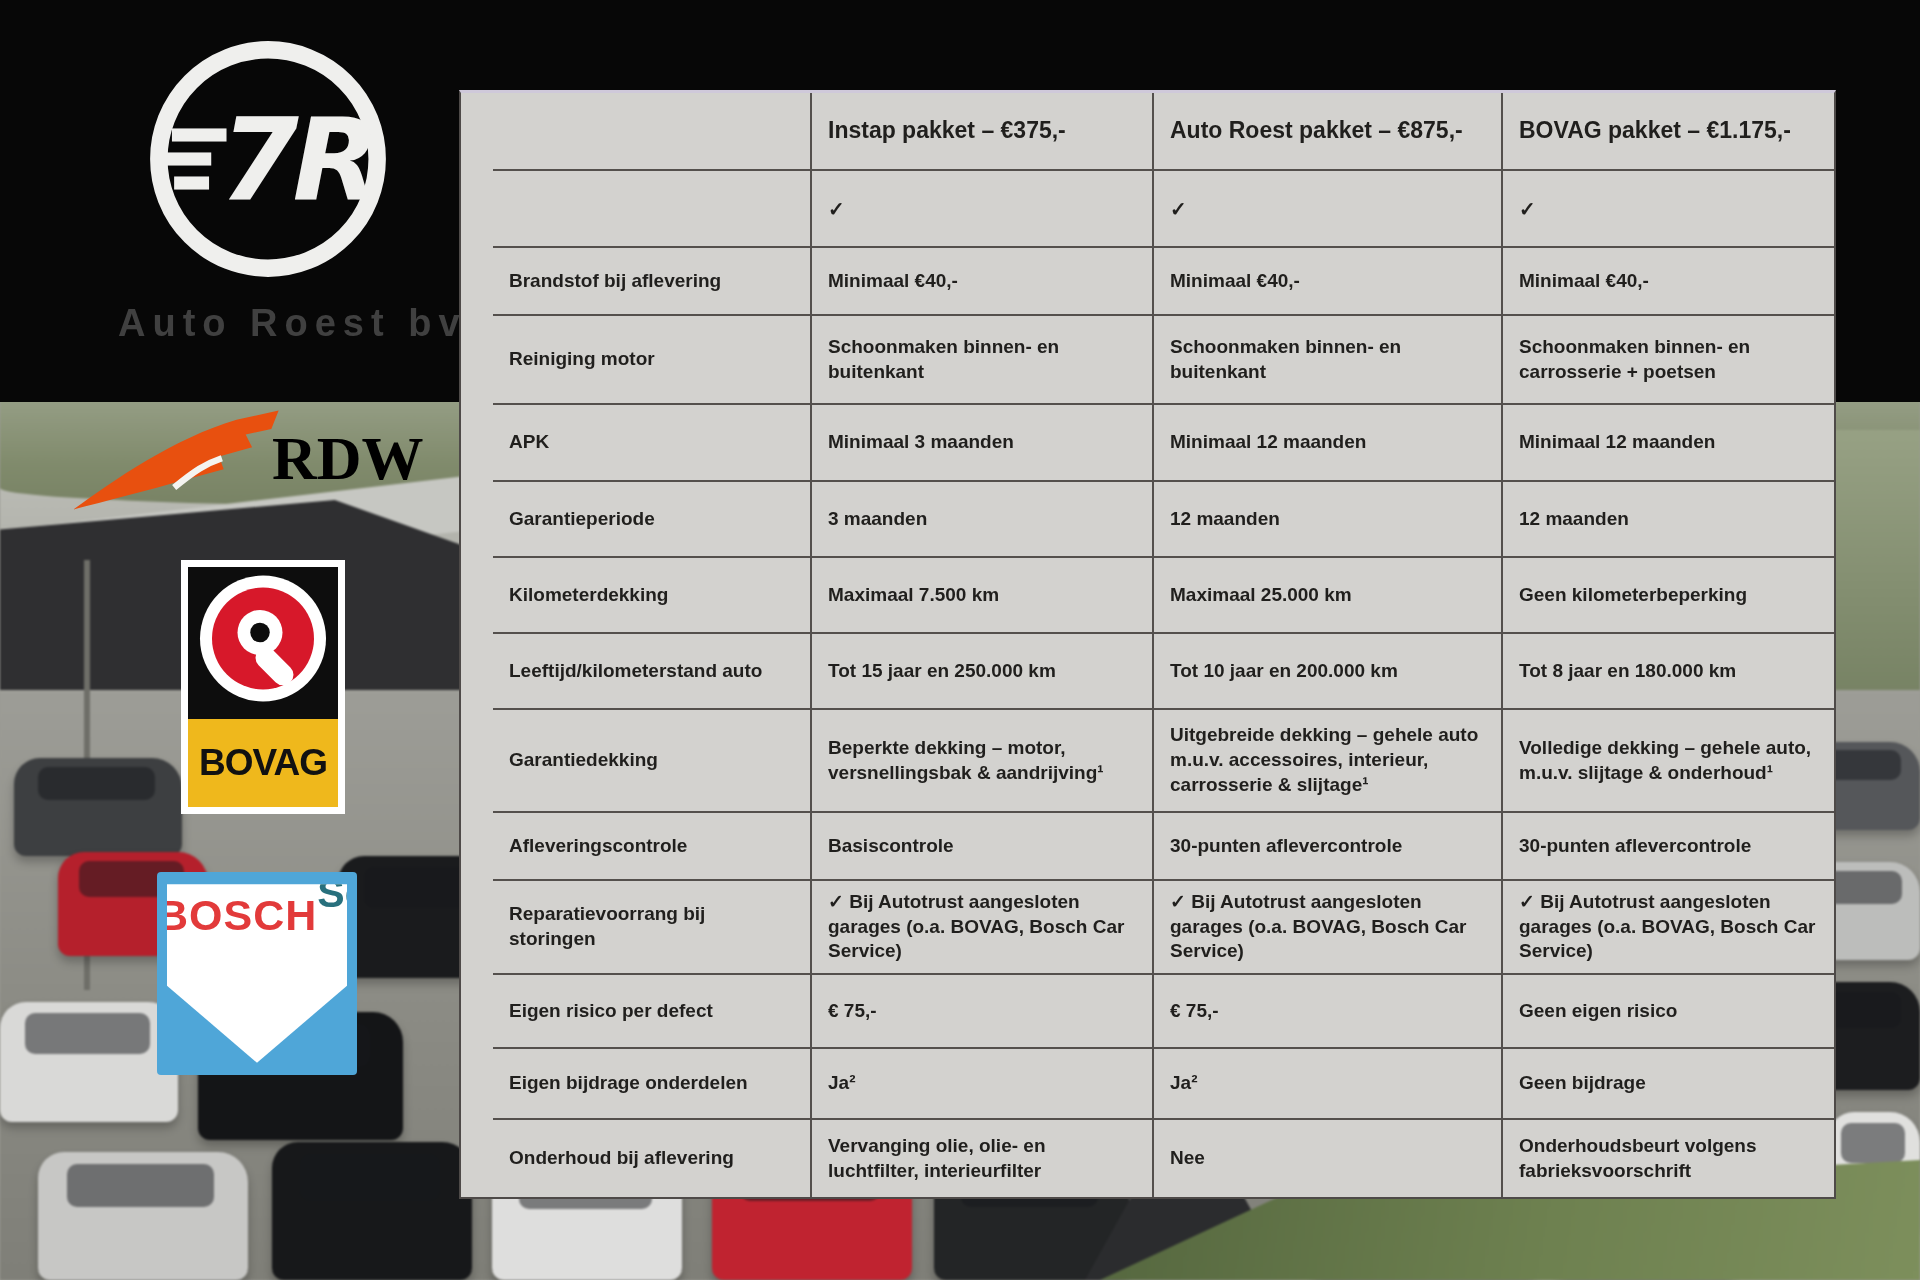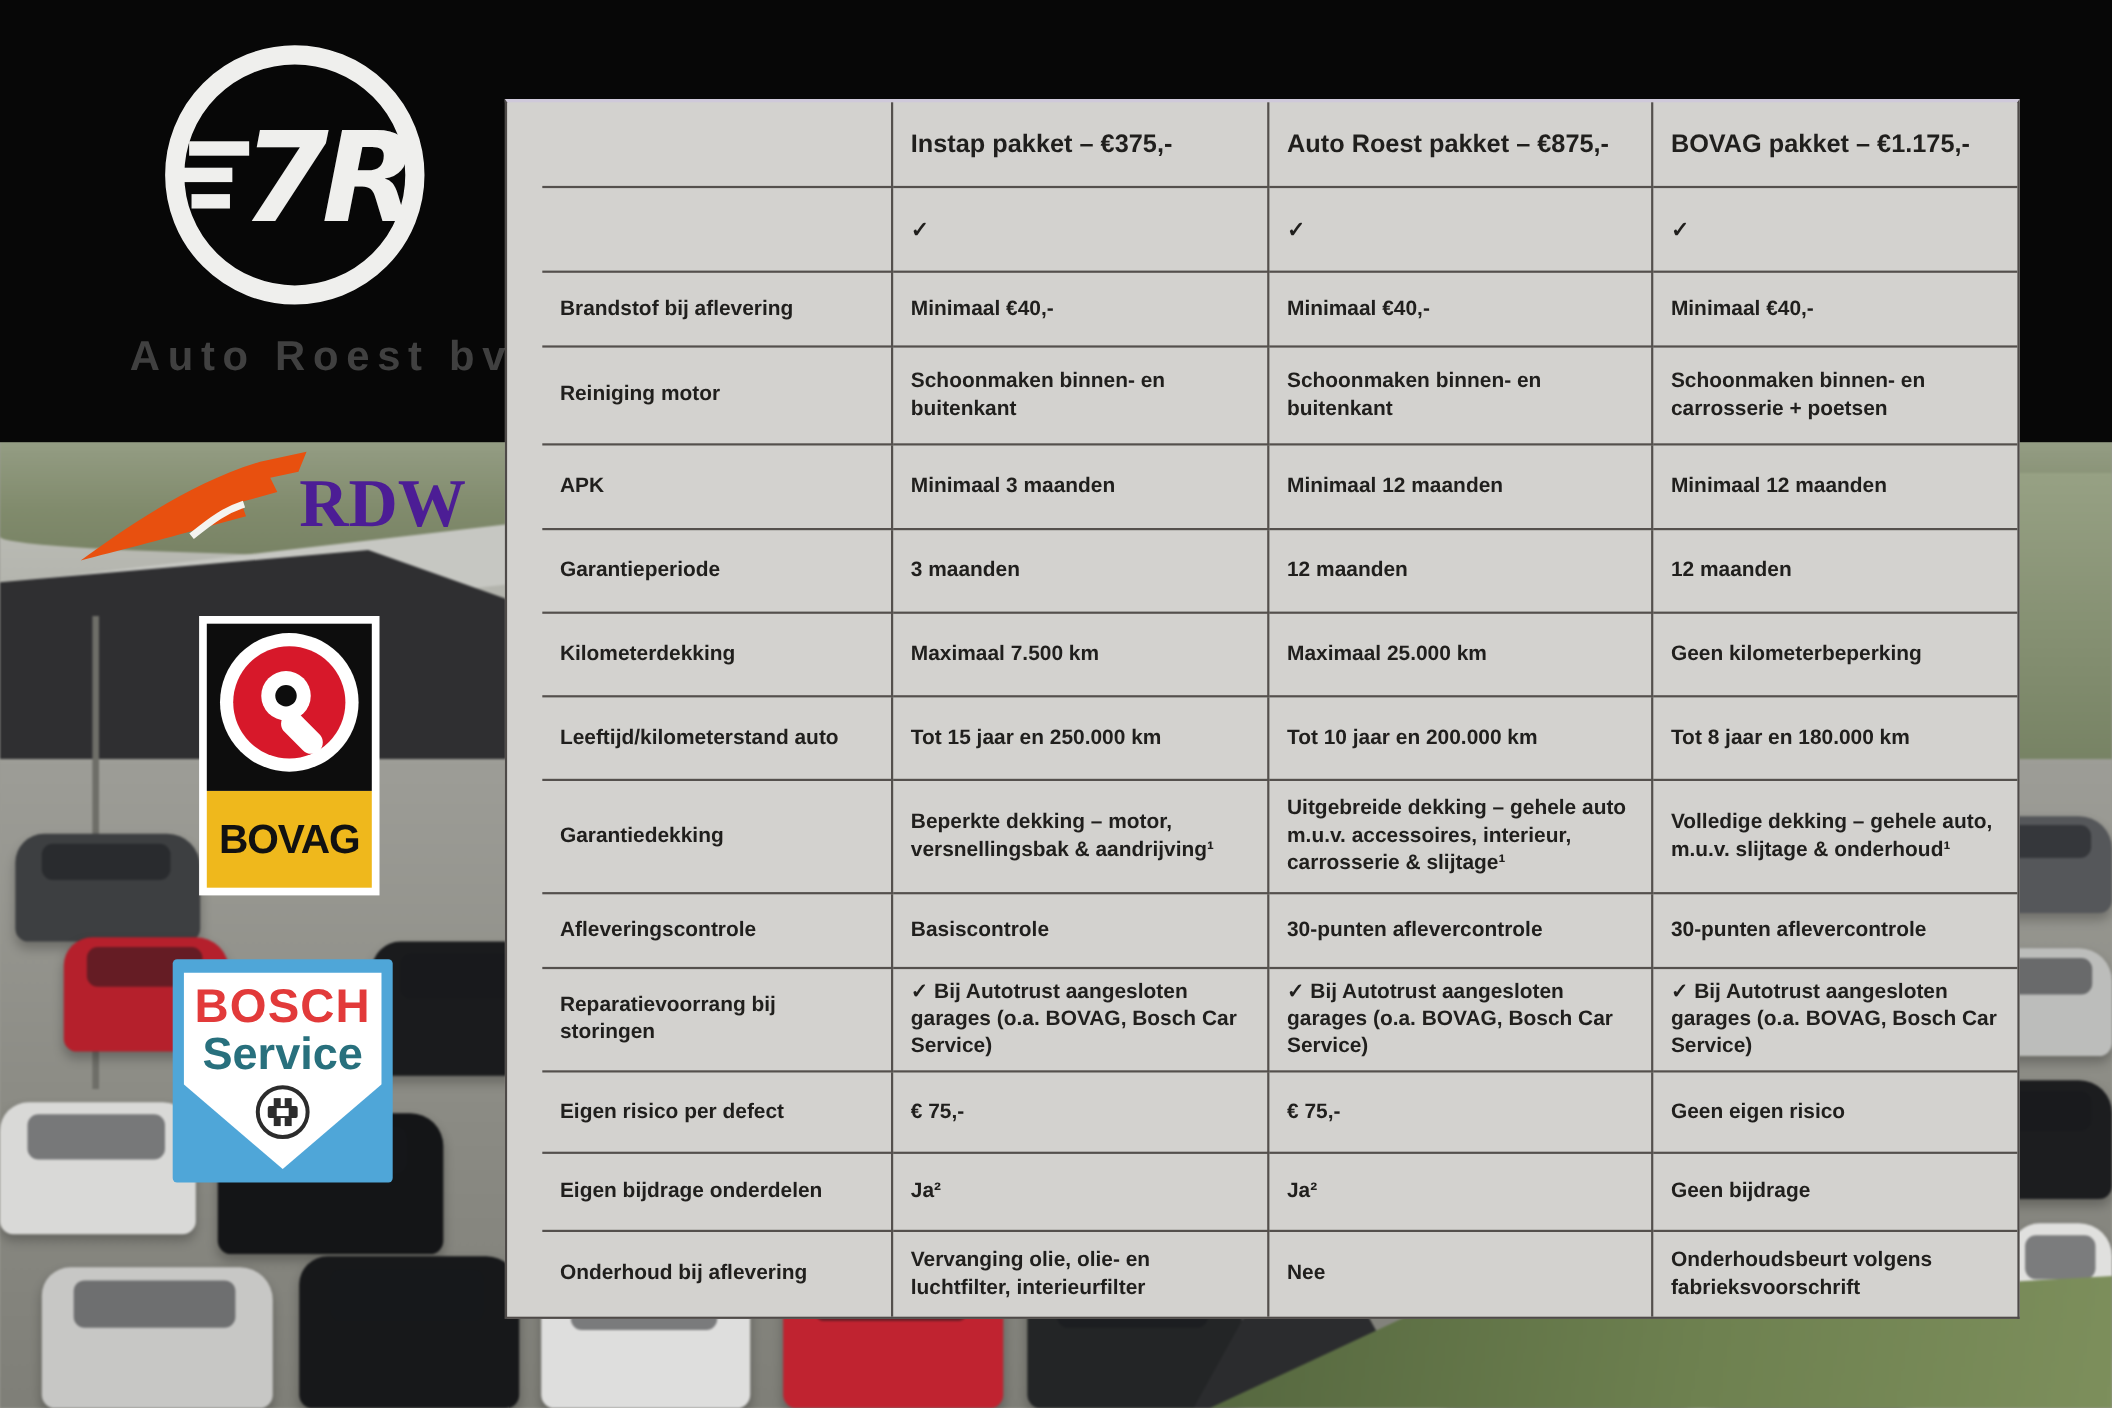"RDW" .rdw-text { color: #4c1d95 -> #000000 }
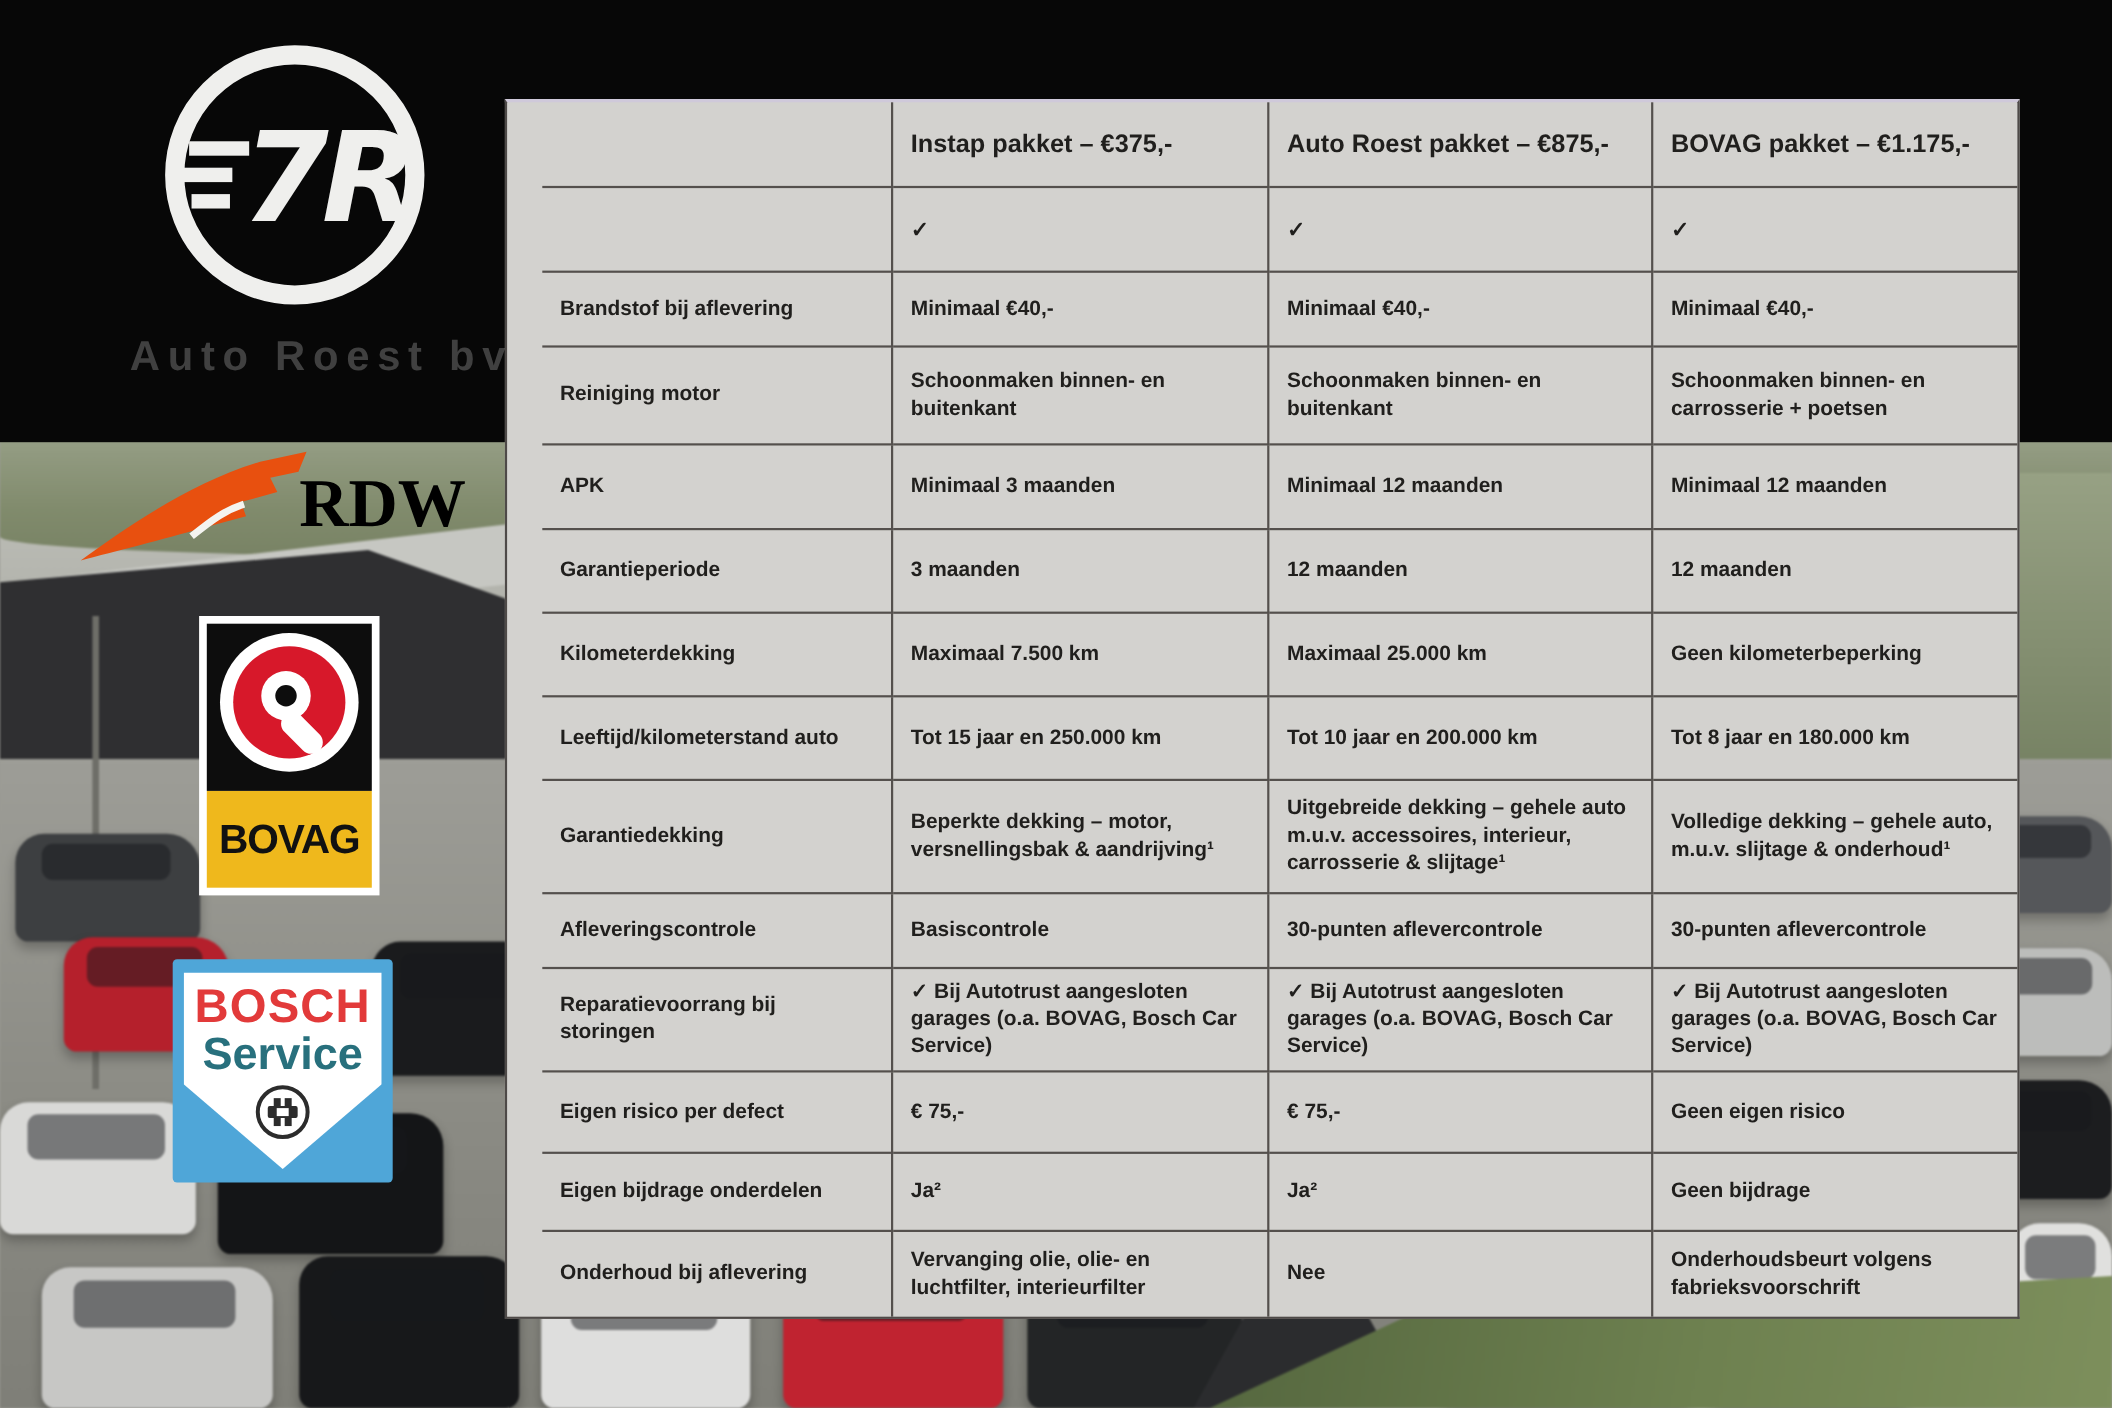"BOSCH" .bosch-shield { align-items: center -> flex-start; flex-direction: column -> row }
